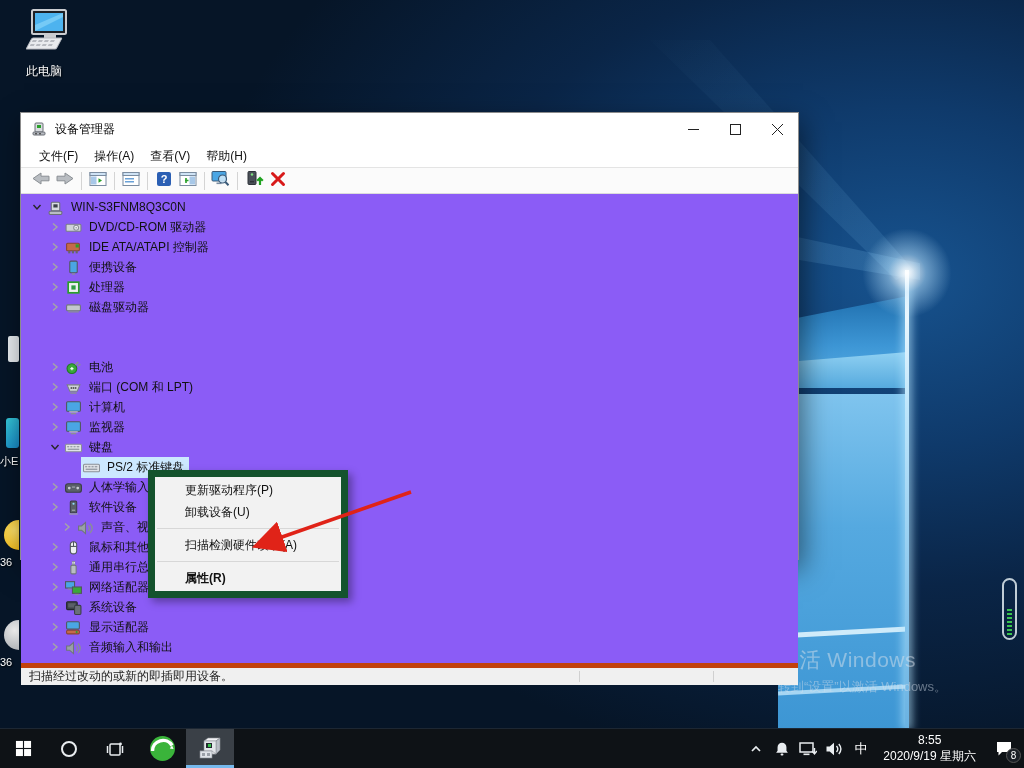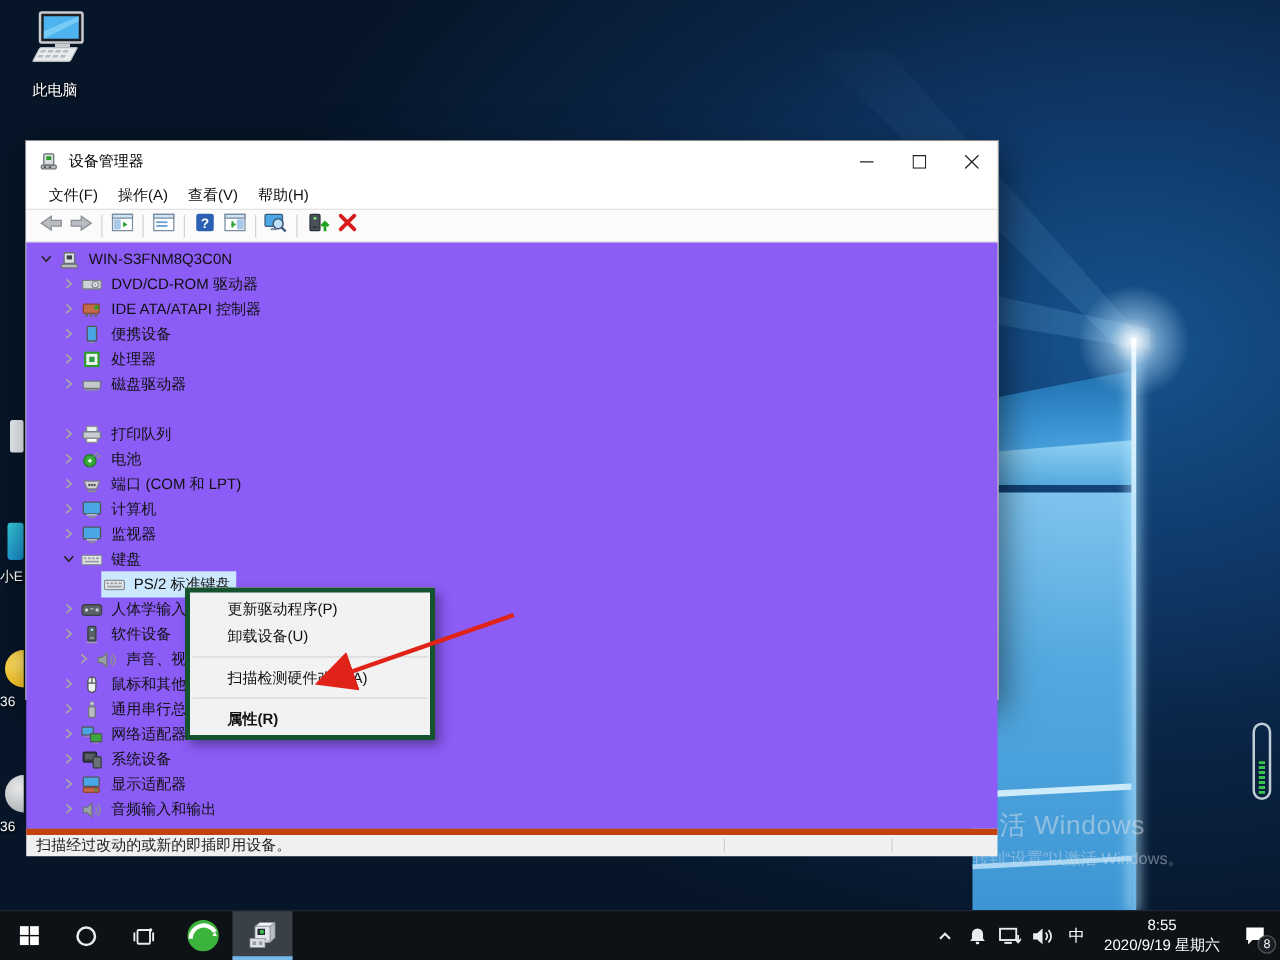"打印队列" div.trow { html: <div> <span> <svg> <path></path> </svg> </span> <span> <span><svg> <rect></rect> <rect></rect> <rect></rect> </svg></span> <span>打印队列</span> </span> </div> -> none }
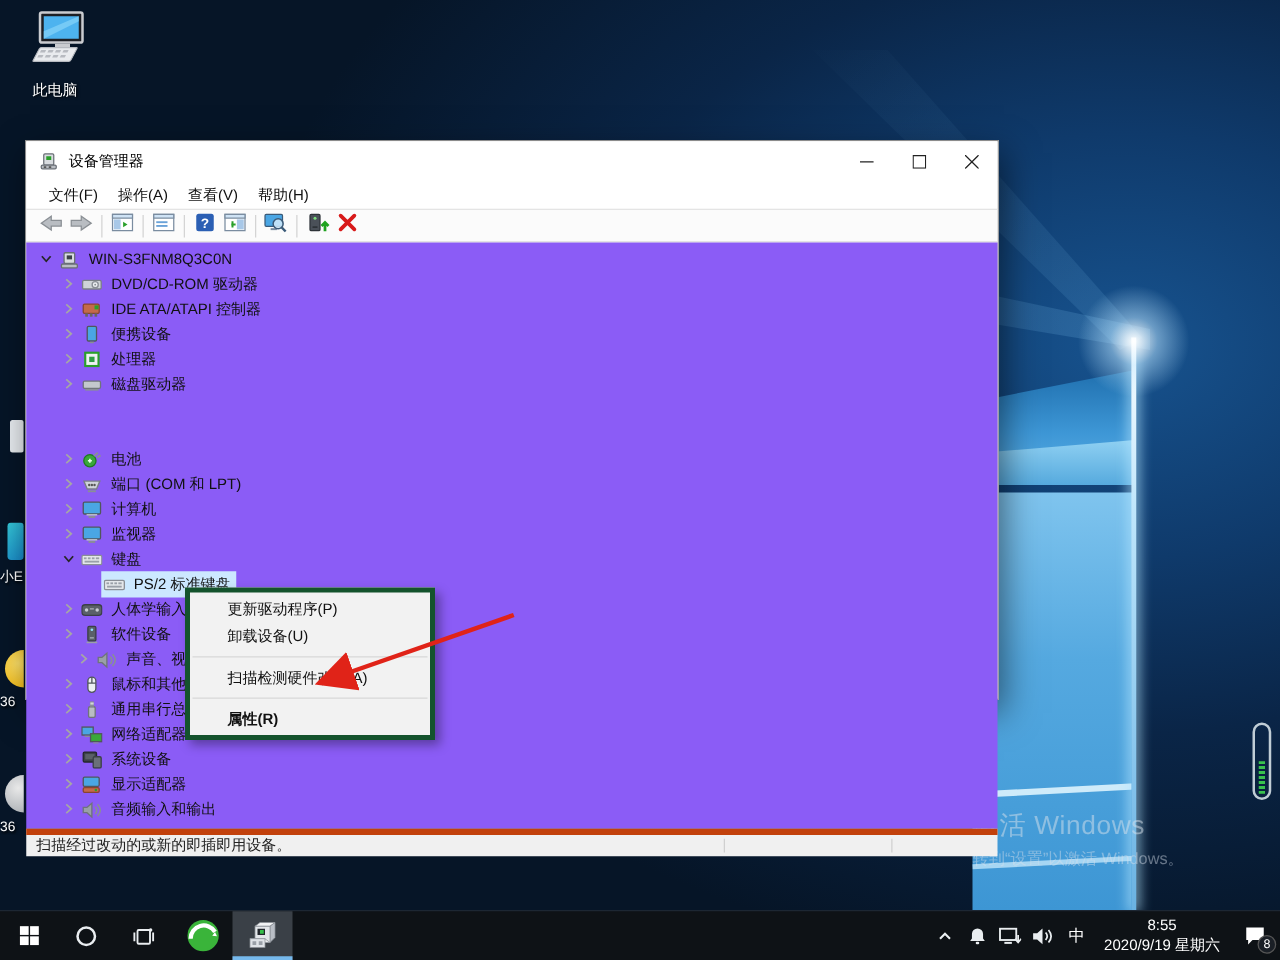"更新驱动程序(P)" .ctx { border: 4px solid #14532d -> 7px solid #14532d }
